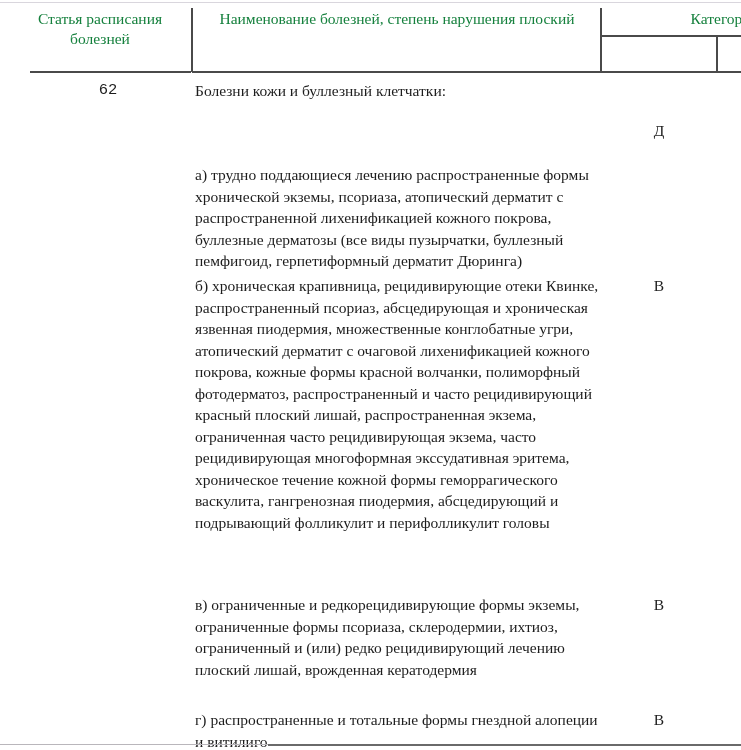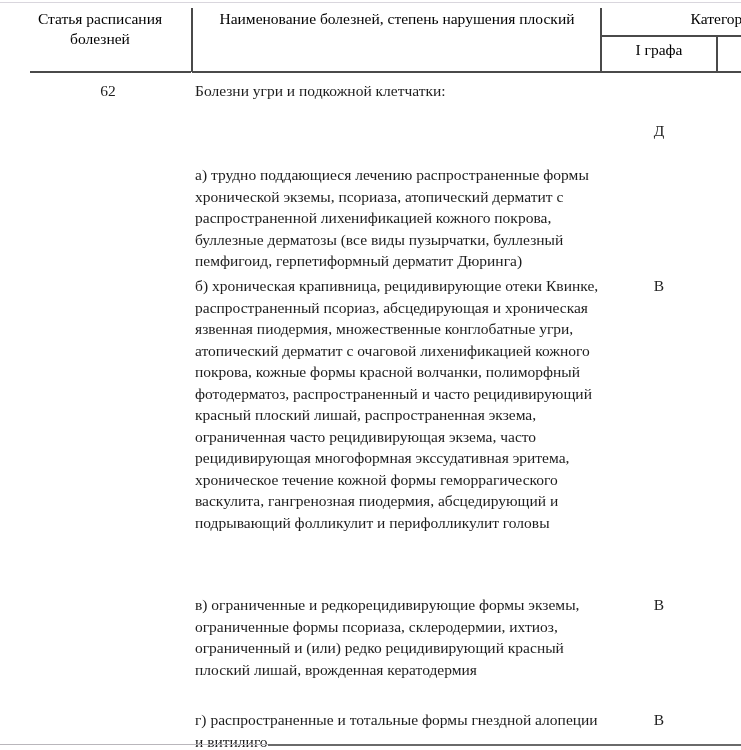"Статья расписания болезней" .hdr-cell { color: #000000 -> #15803d }
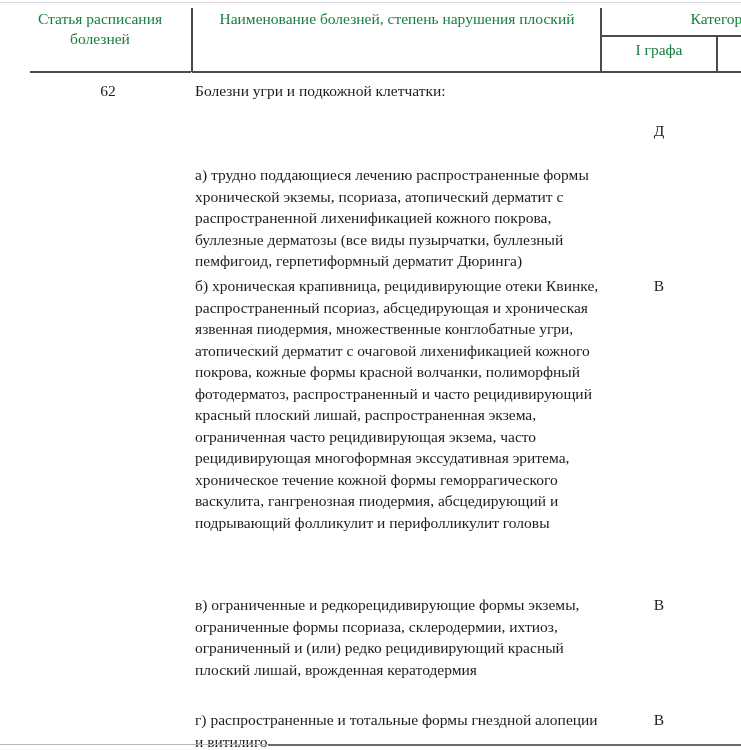"I графа" div.hdr-cell { html: <div>I графа</div> -> none }
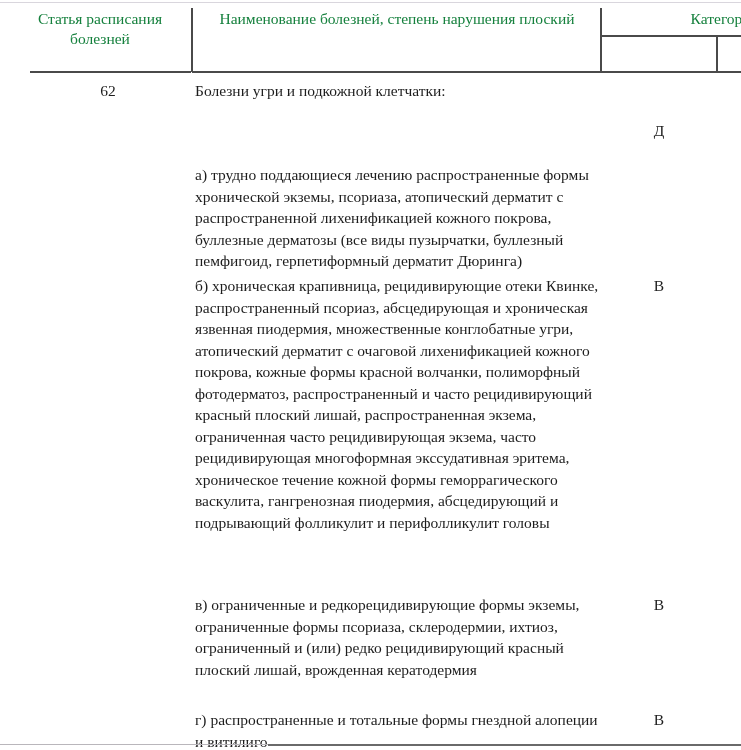"62" div.cell-article { font-family: none -> Liberation Mono, monospace }
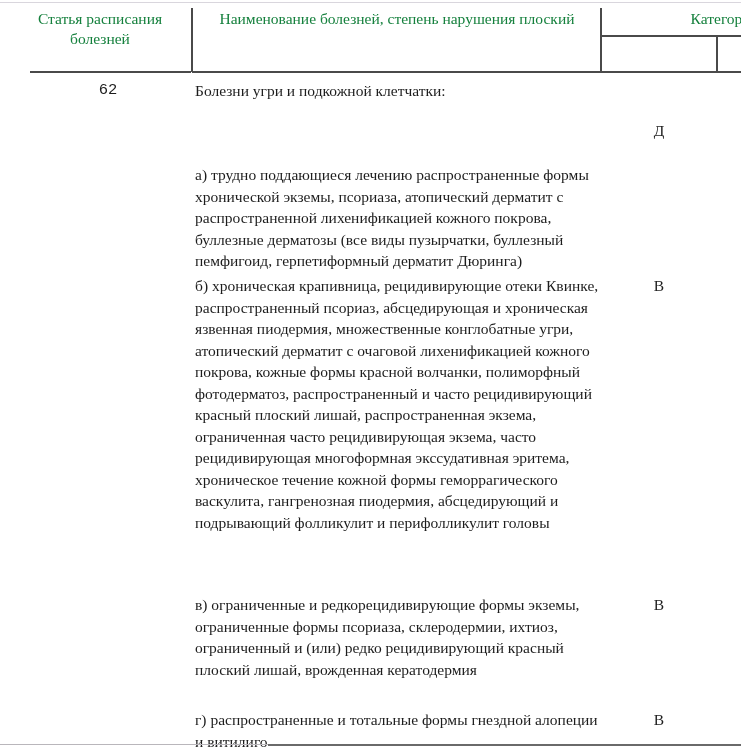"Болезни угри и подкожной клетчатки:" div.cell-desc { text: угри и подкожной -> кожи и буллезный }
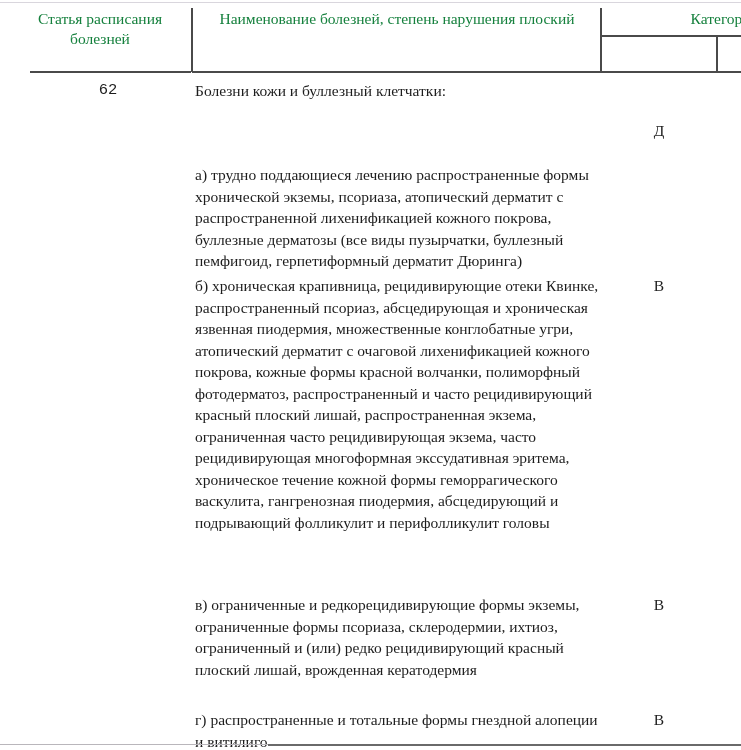"в) ограниченные и редкорецидивирующие" div.cell-desc { text: красный -> лечению }
